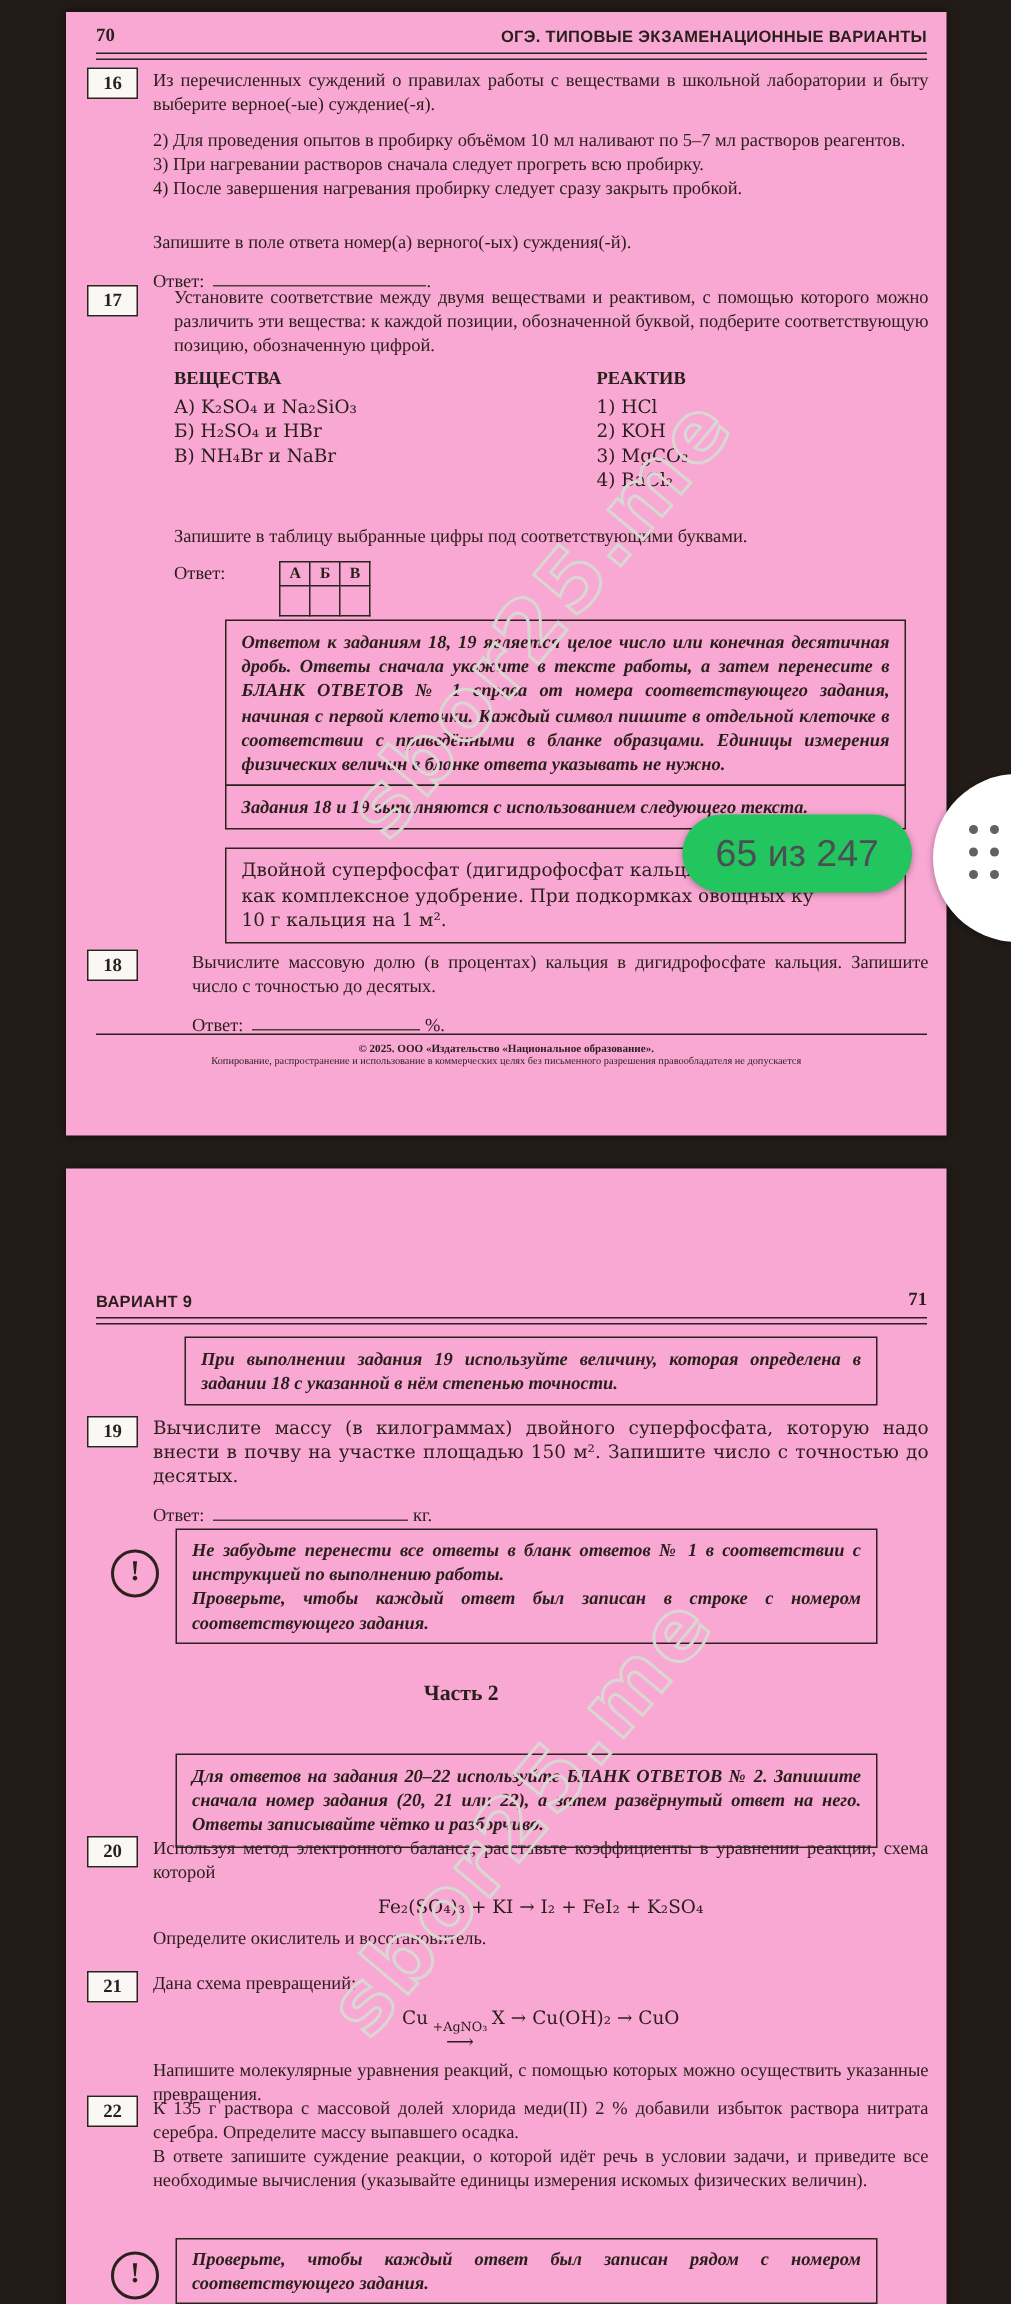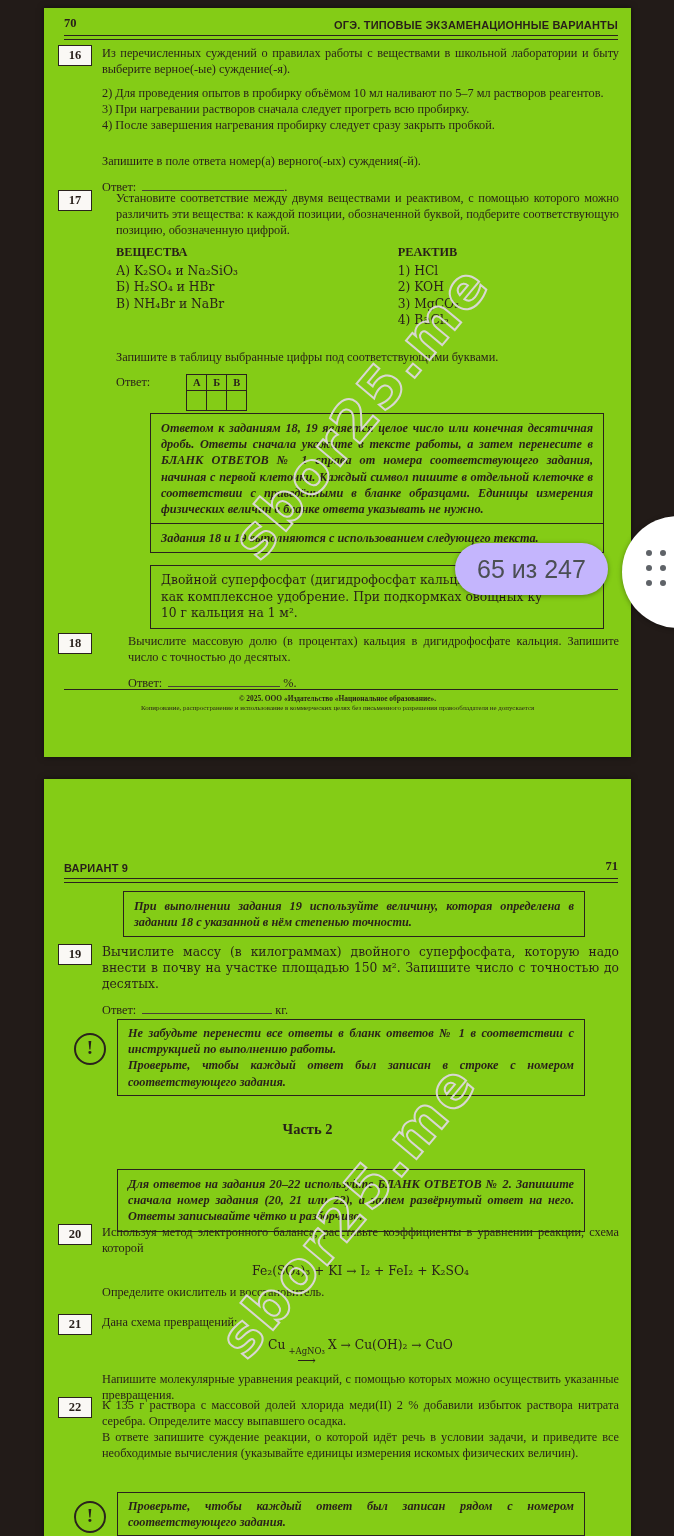"70" .page { background: #84cc16 -> #f9a8d4 }
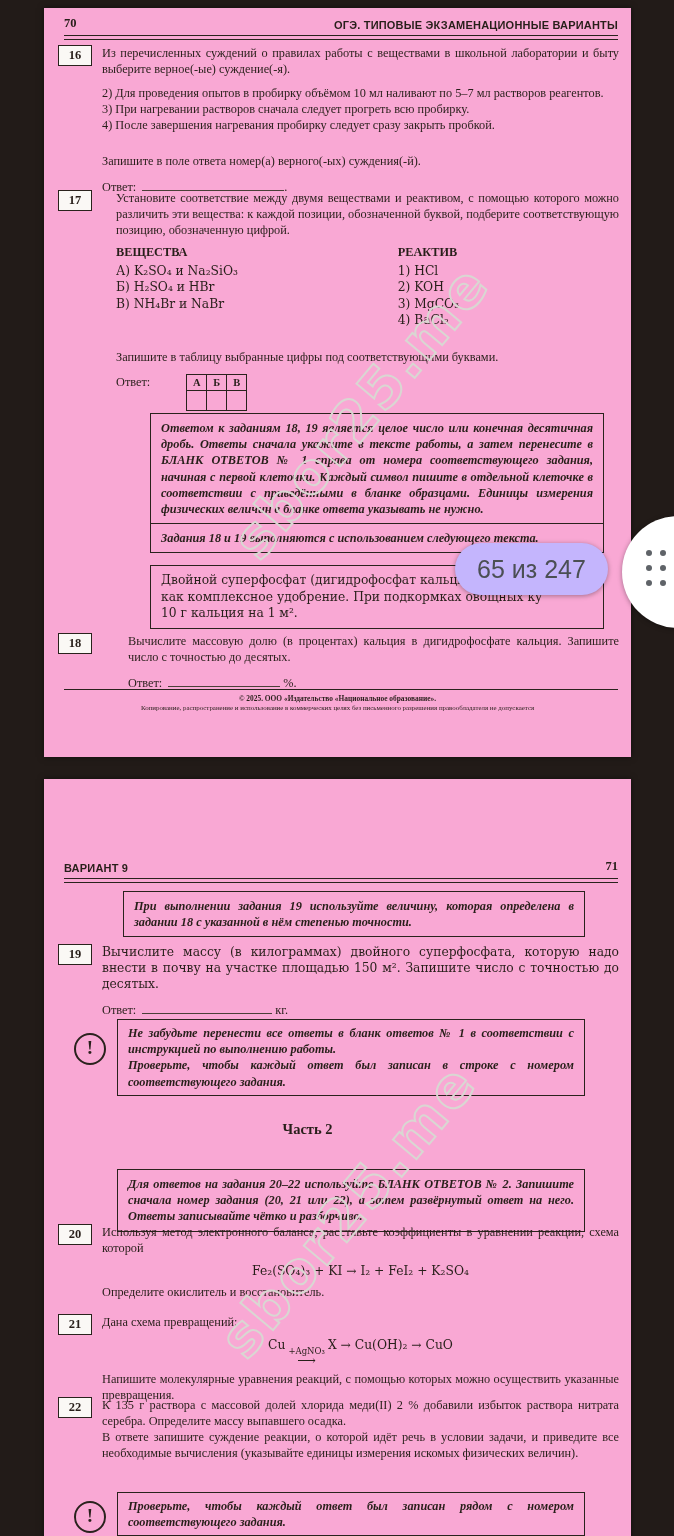"65 из 247" .pill { background: #c4b5fd -> #22c55e }
